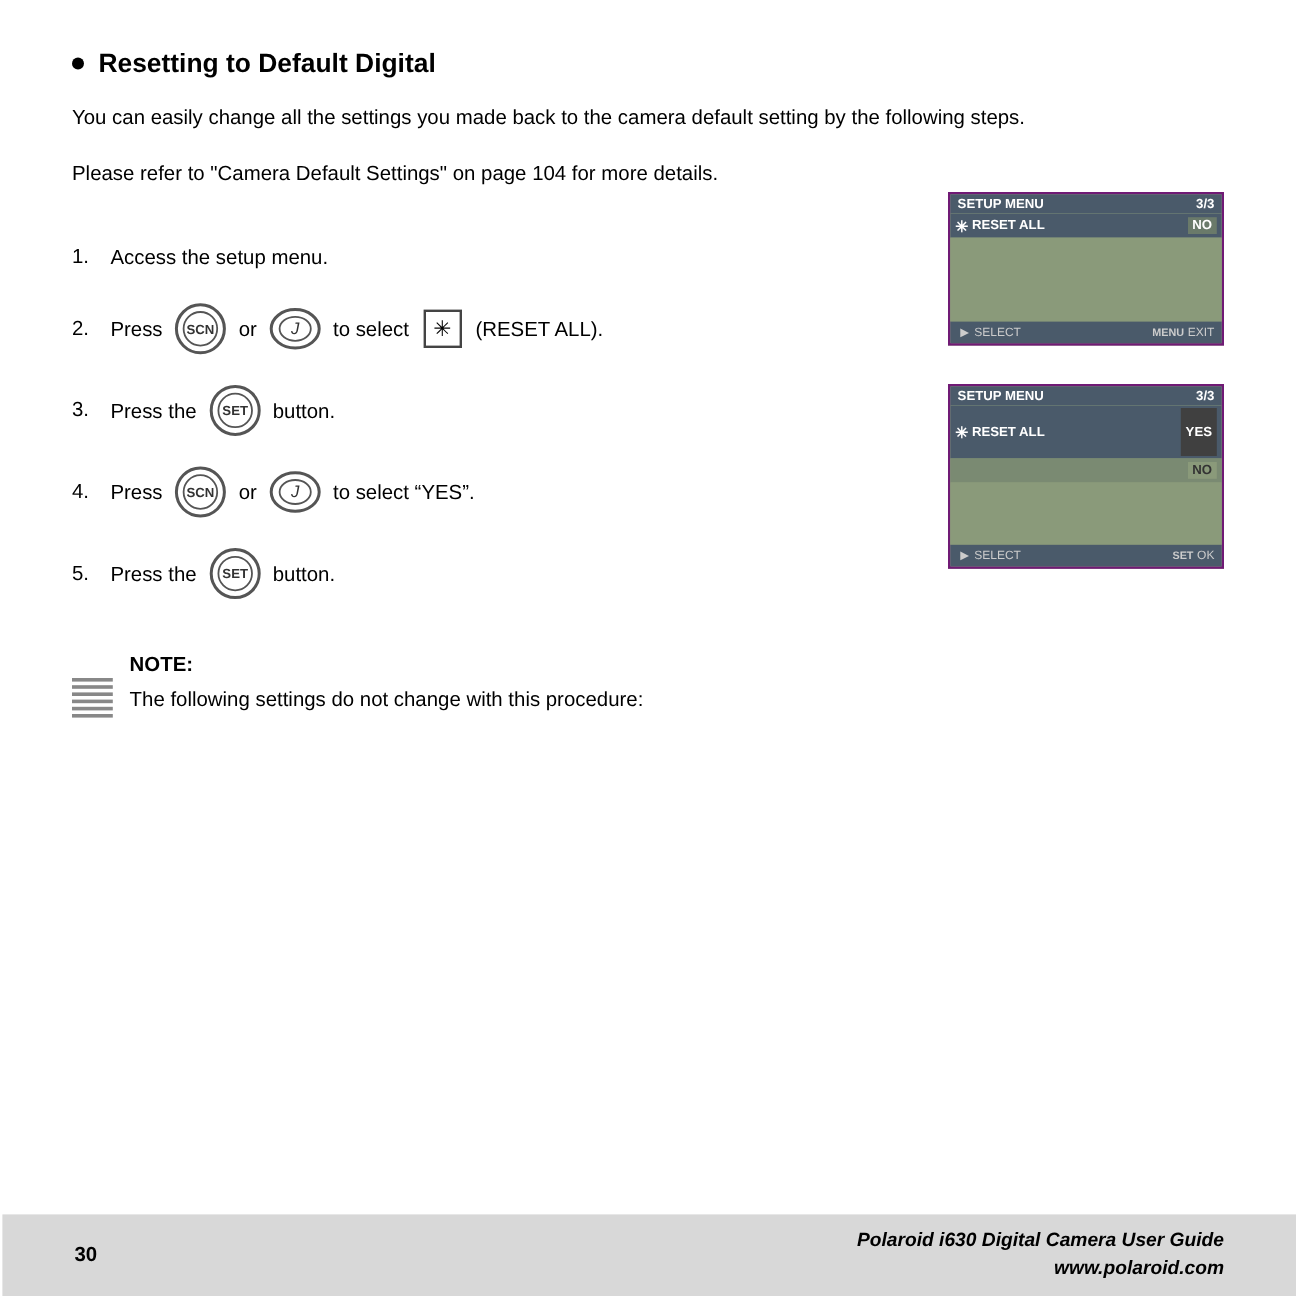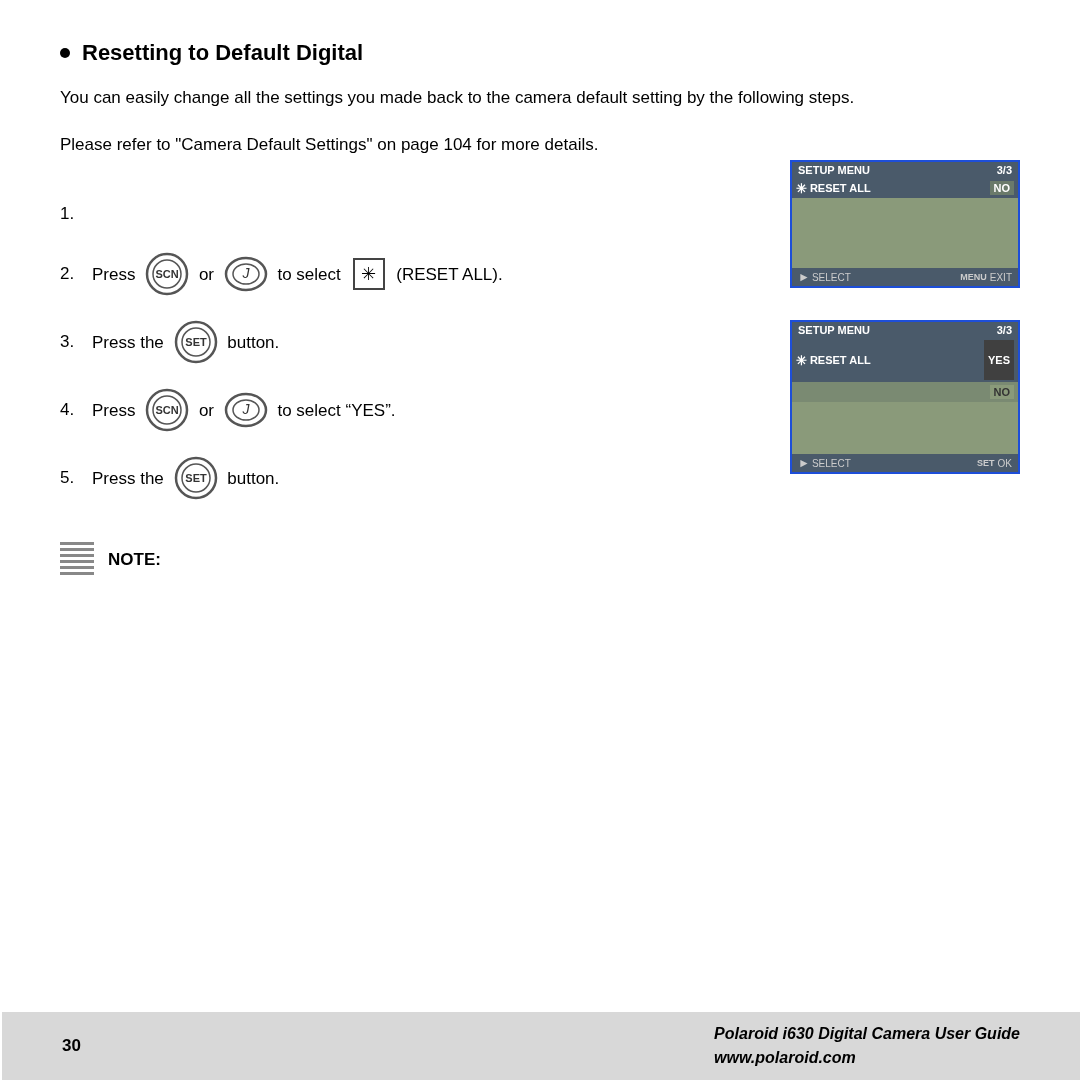"SETUP MENU" .lcd-panel { border: 2px solid #1d4ed8 -> 2px solid #701a75 }
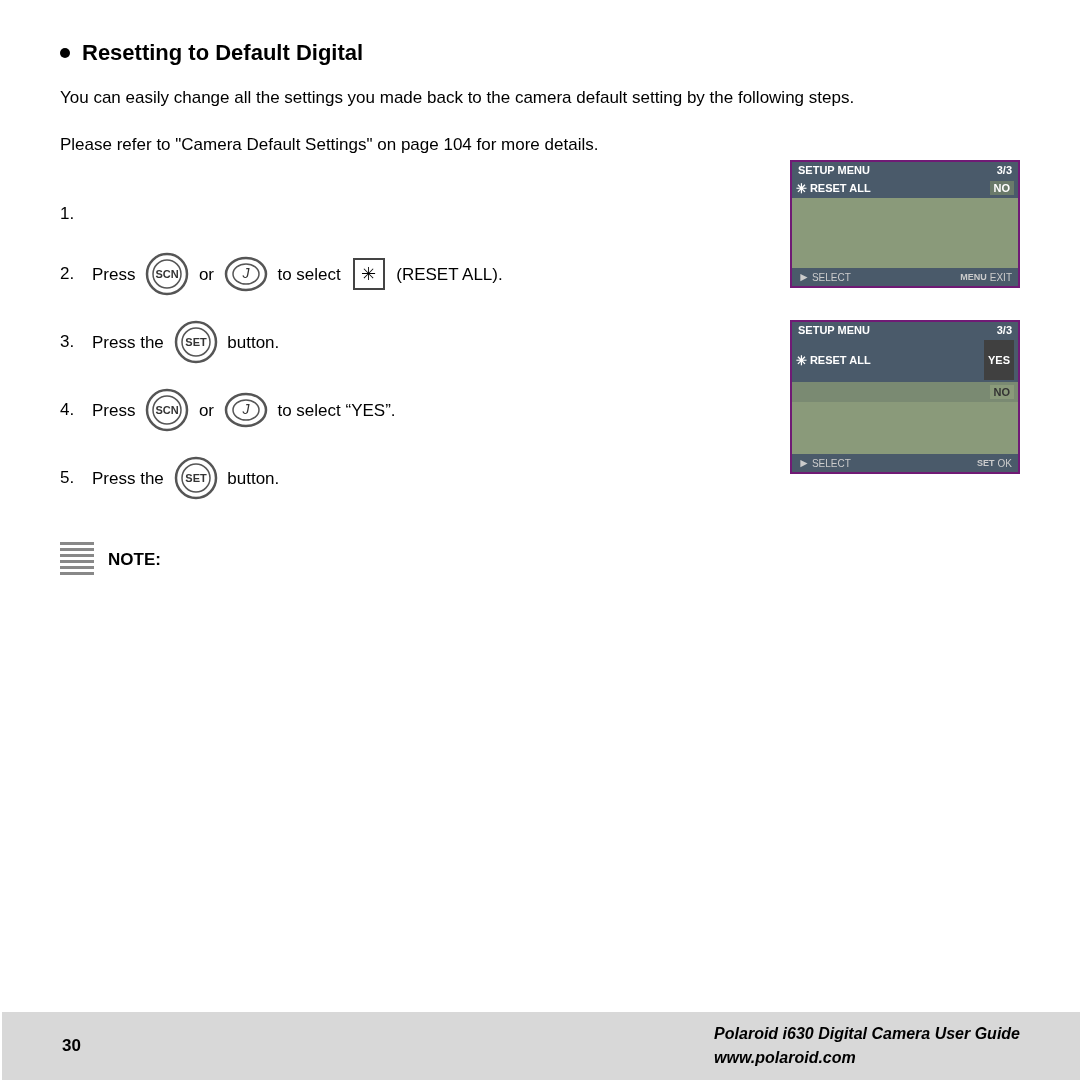"Access the setup menu." span.step-text { html: none -> <span> <span>Access the setup menu.</span> </span> }
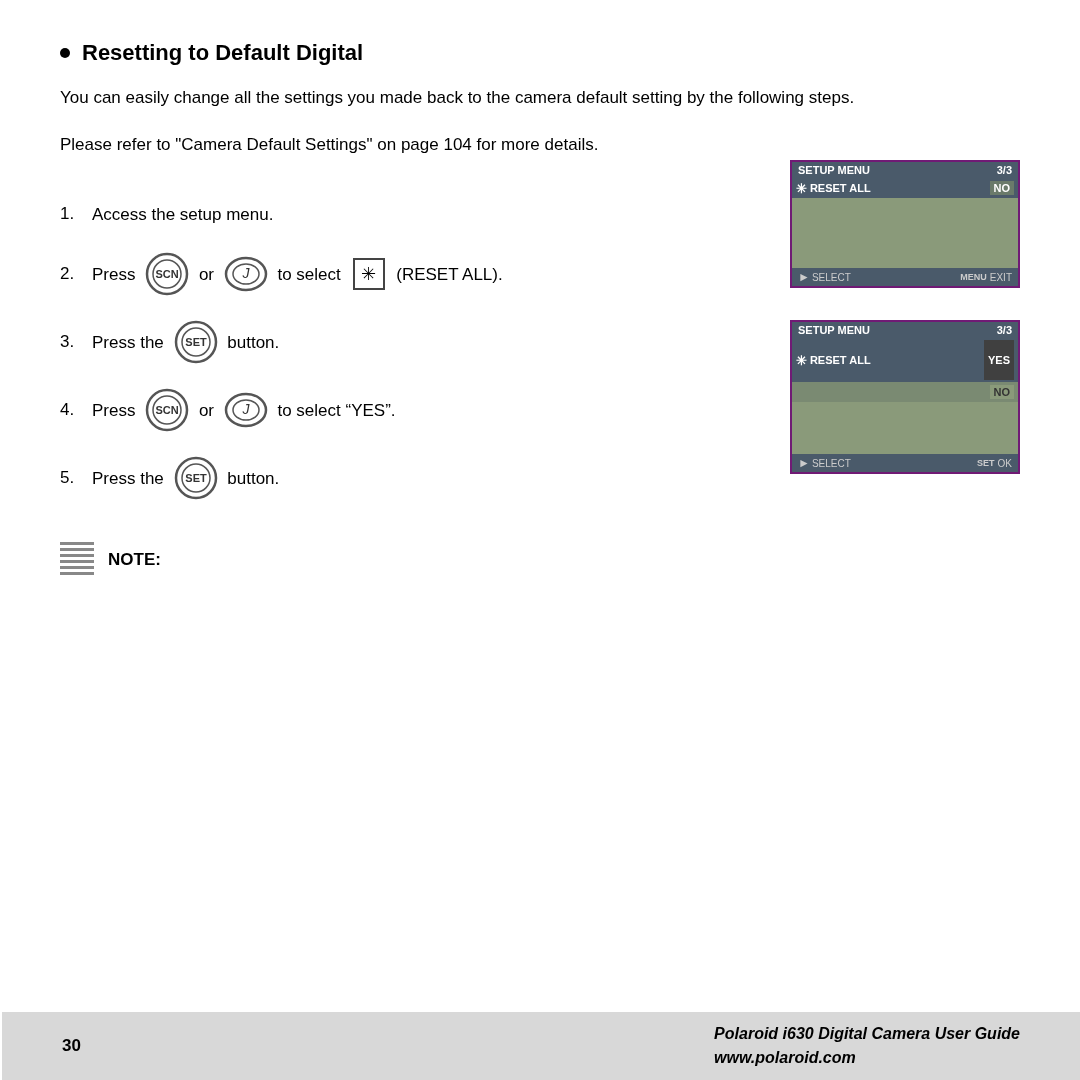"The following settings do not" span { html: none -> <span>The following settings do not change with this procedure:</span> }
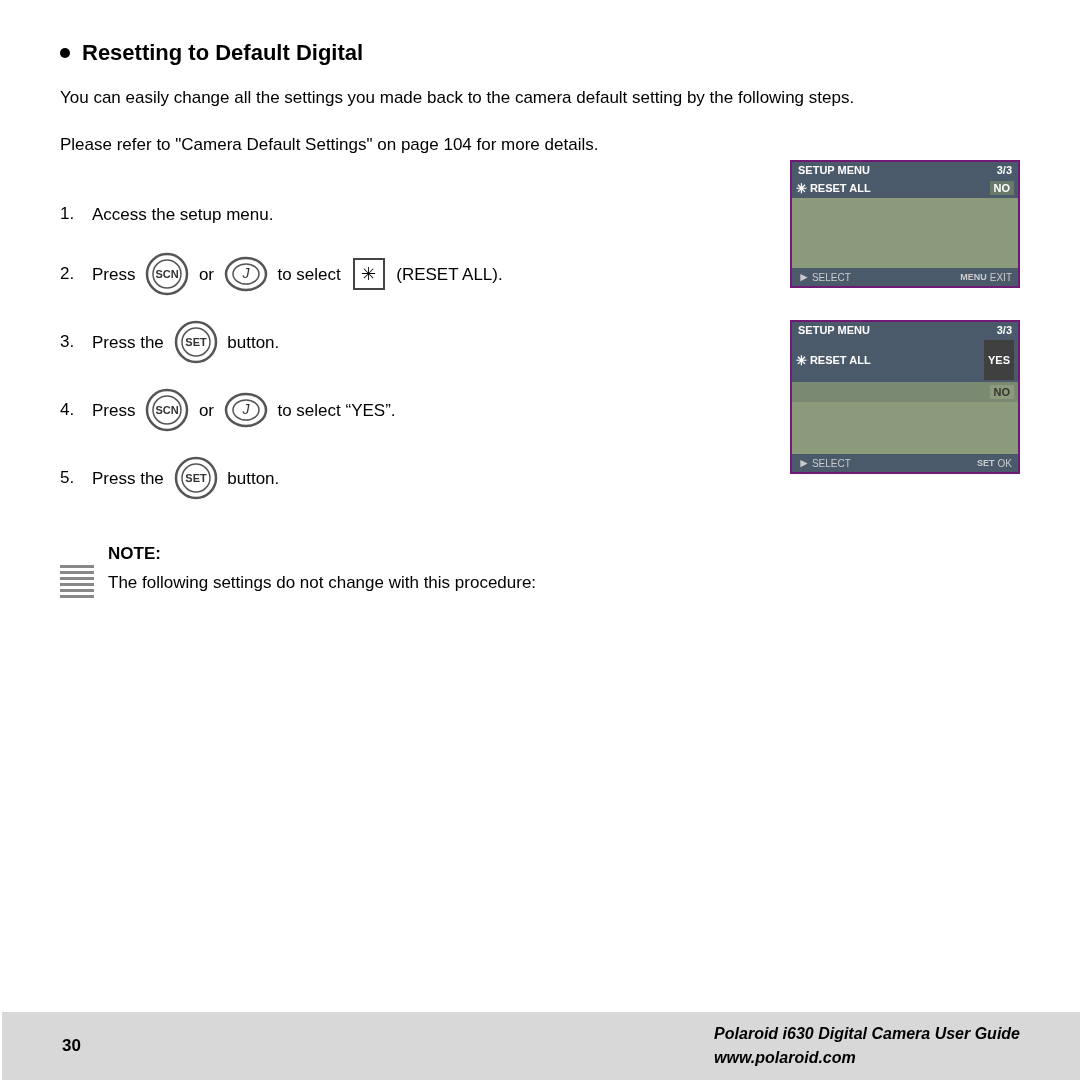"Polaroid i630 Digital Camera User" .footer-title { text-align: none -> right }
